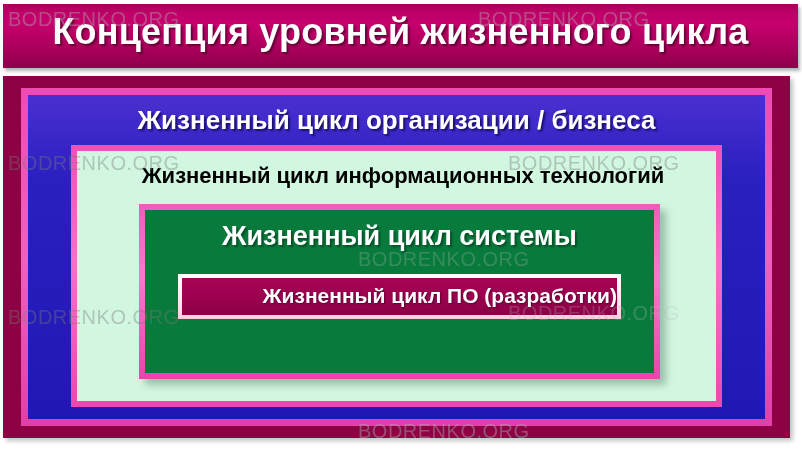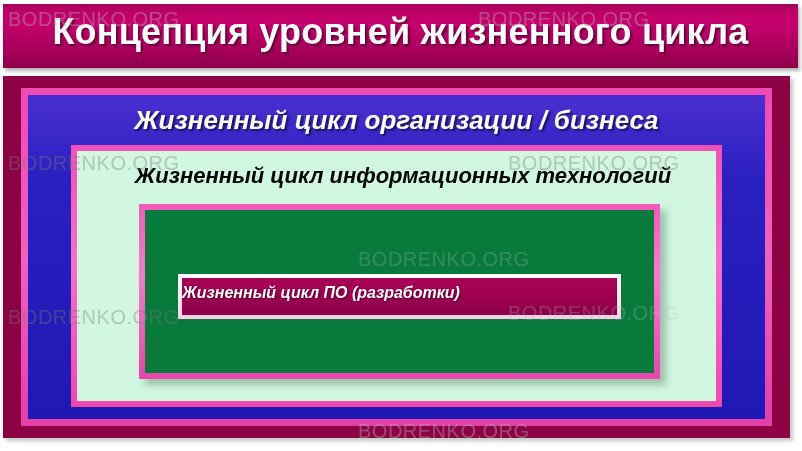"Жизненный цикл организации / бизнеса" .lvl-blue-rim { font-style: italic -> none }
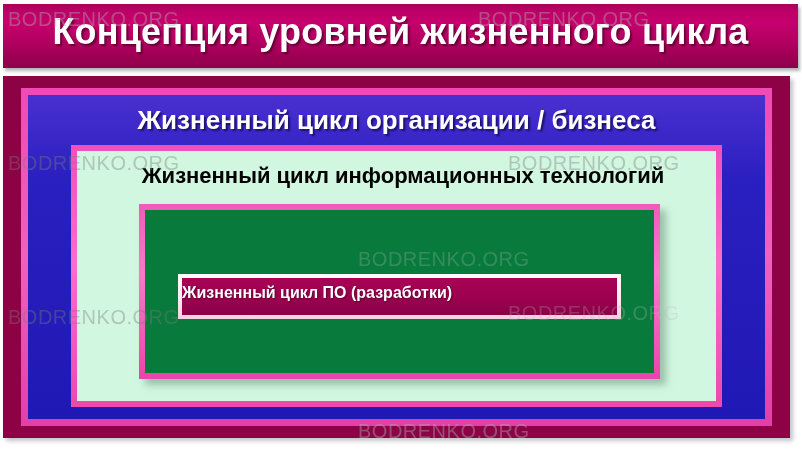"Жизненный цикл системы" div.green-text { html: none -> <div>Жизненный цикл системы</div> }
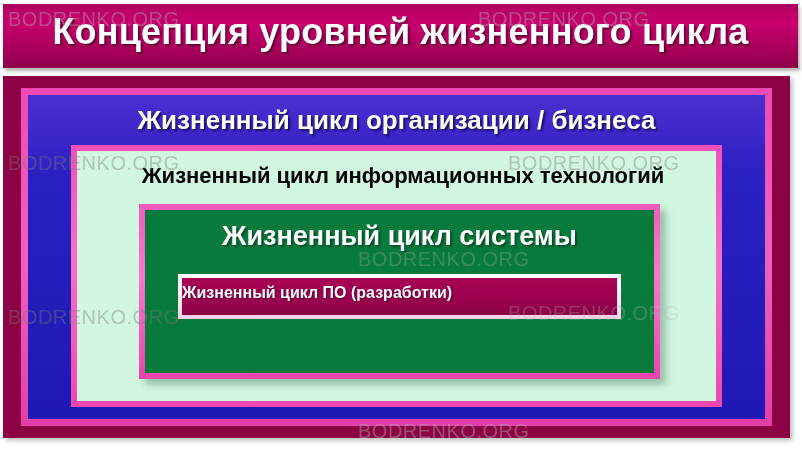"Жизненный цикл ПО (разработки)" .crimson-text { font-size: 16px -> 21px; text-align: left -> right }
